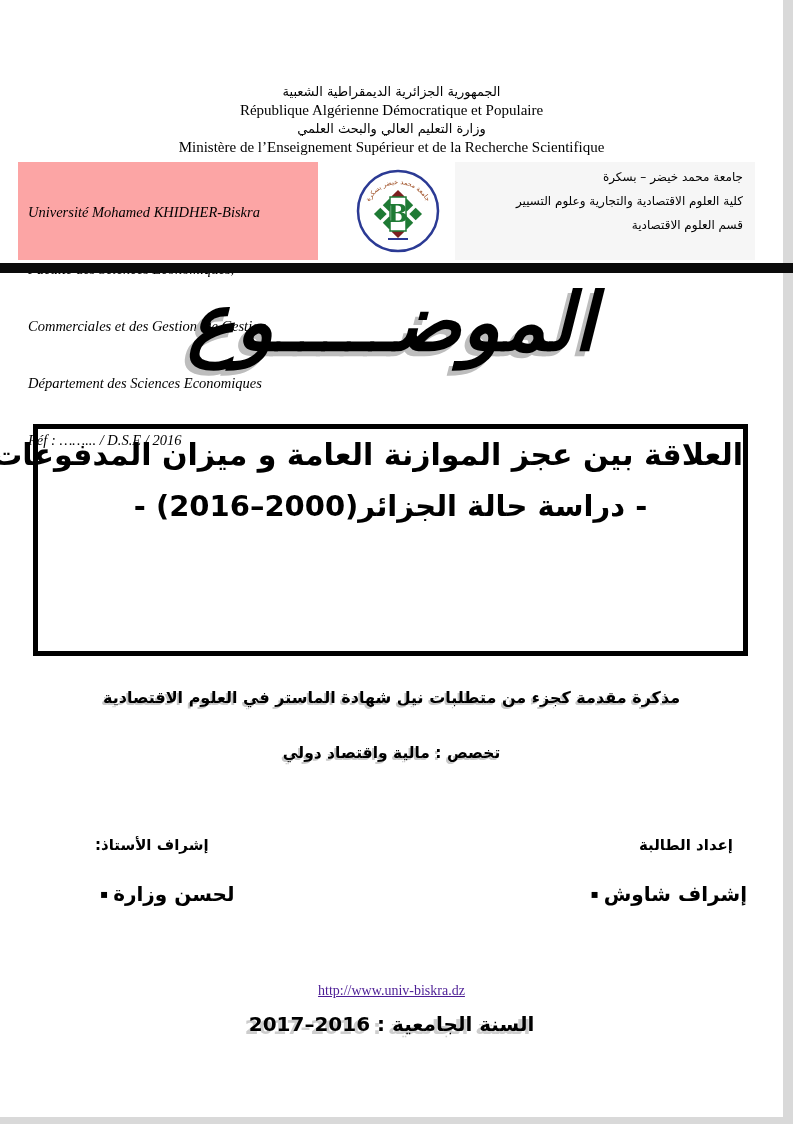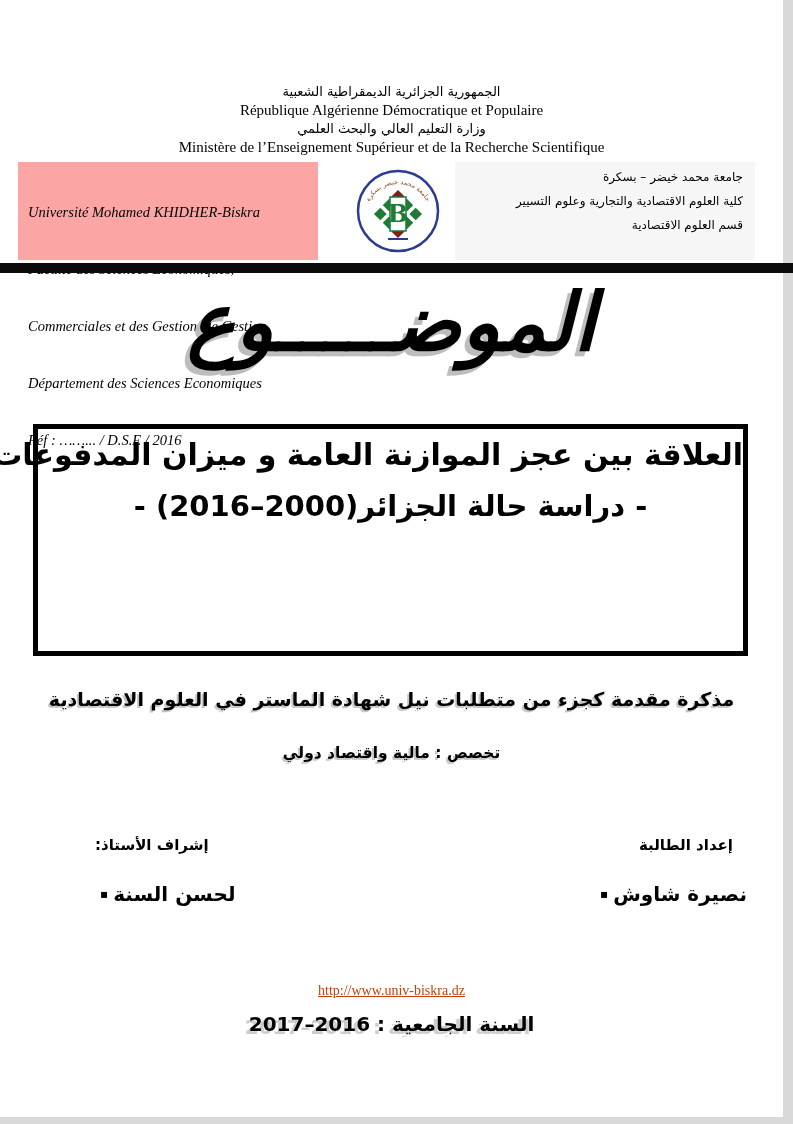"مذكرة مقدمة كجزء من متطلبات" .subtitle { font-size: 19px -> 16px }
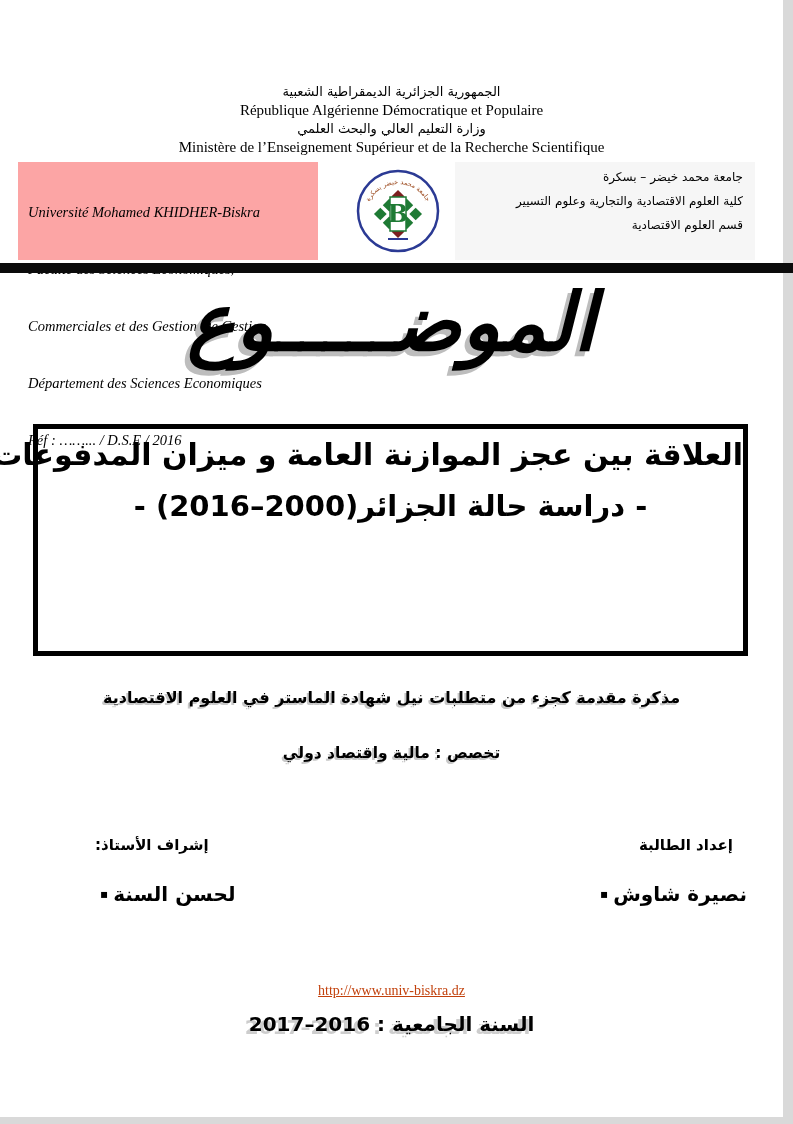"السنة" bdi { text: السنة -> وزارة }
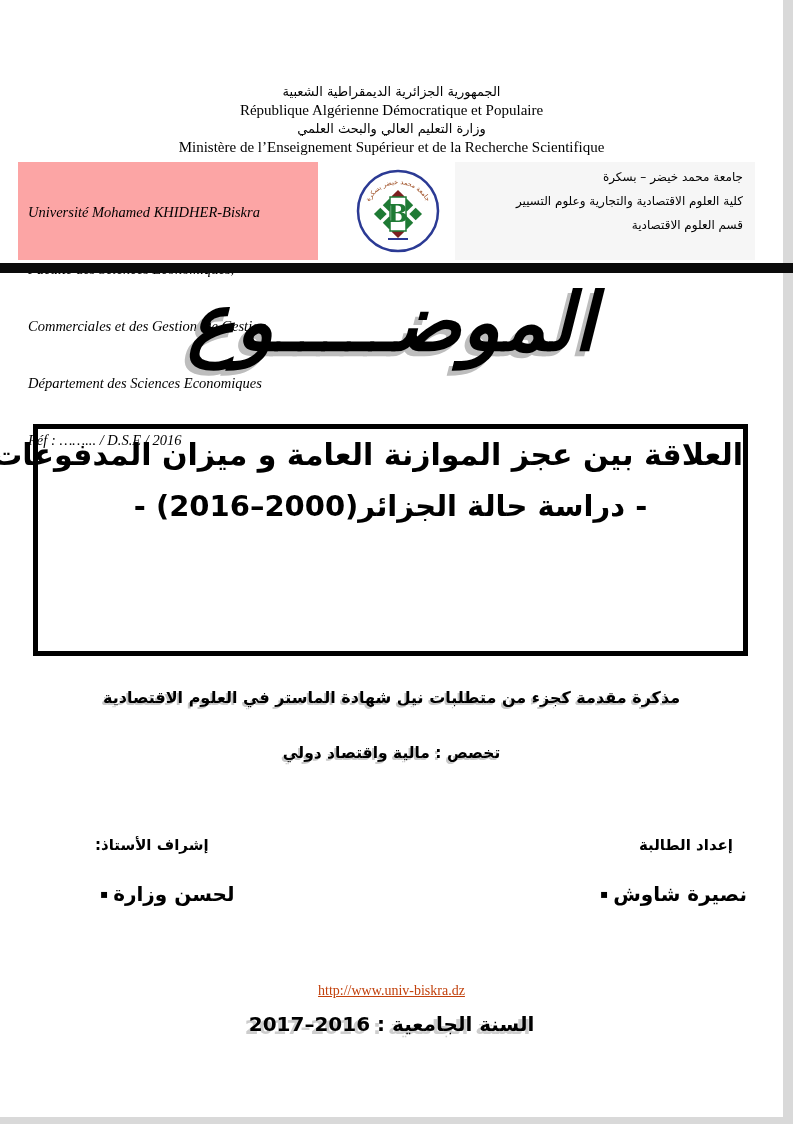"نصيرة" bdi { text: نصيرة -> إشراف }
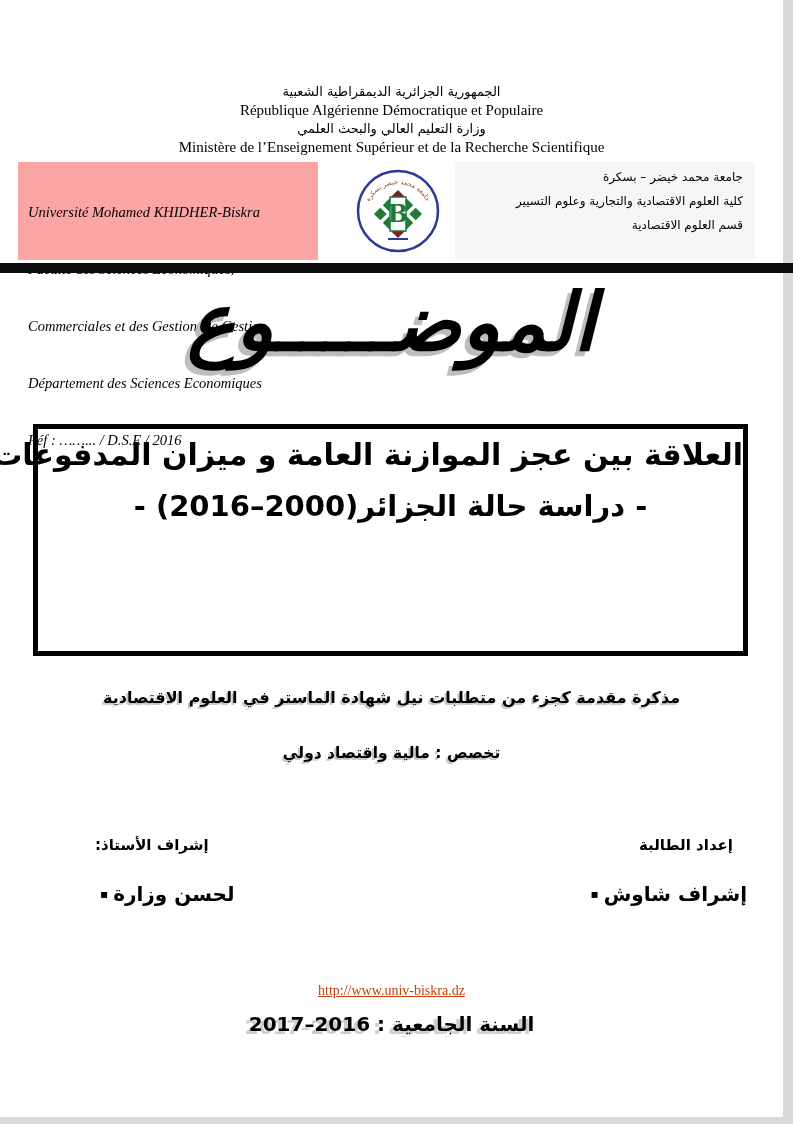"http://www.univ-biskra.dz" .url-row a { color: #c2410c -> #4c1d95 }
